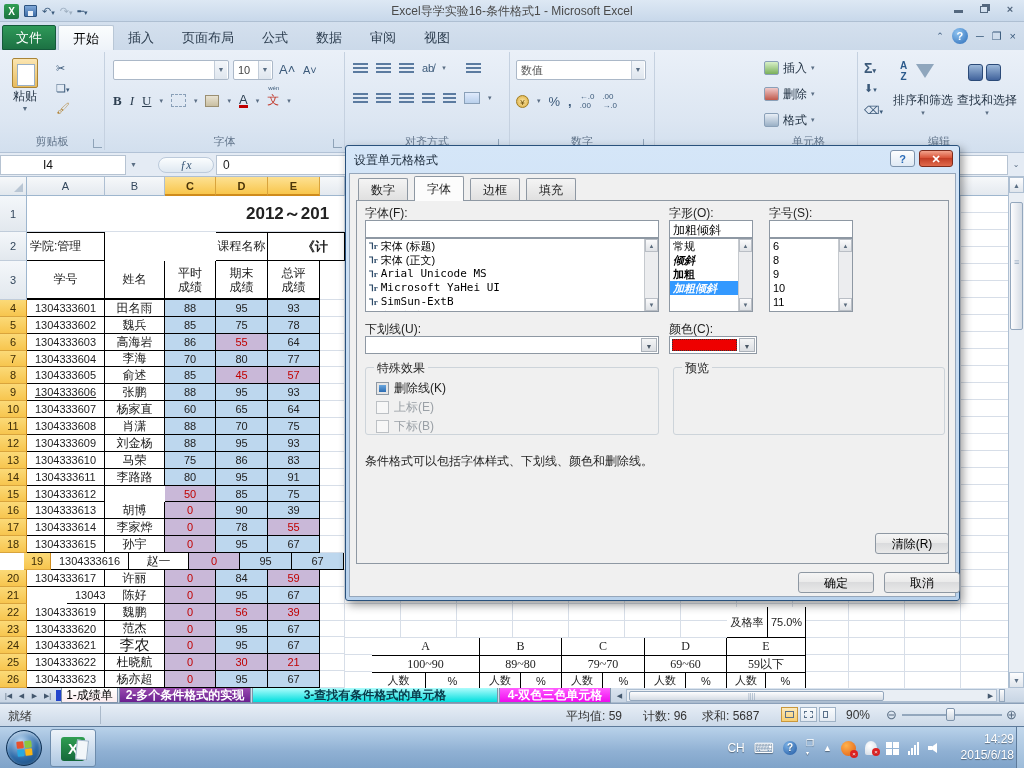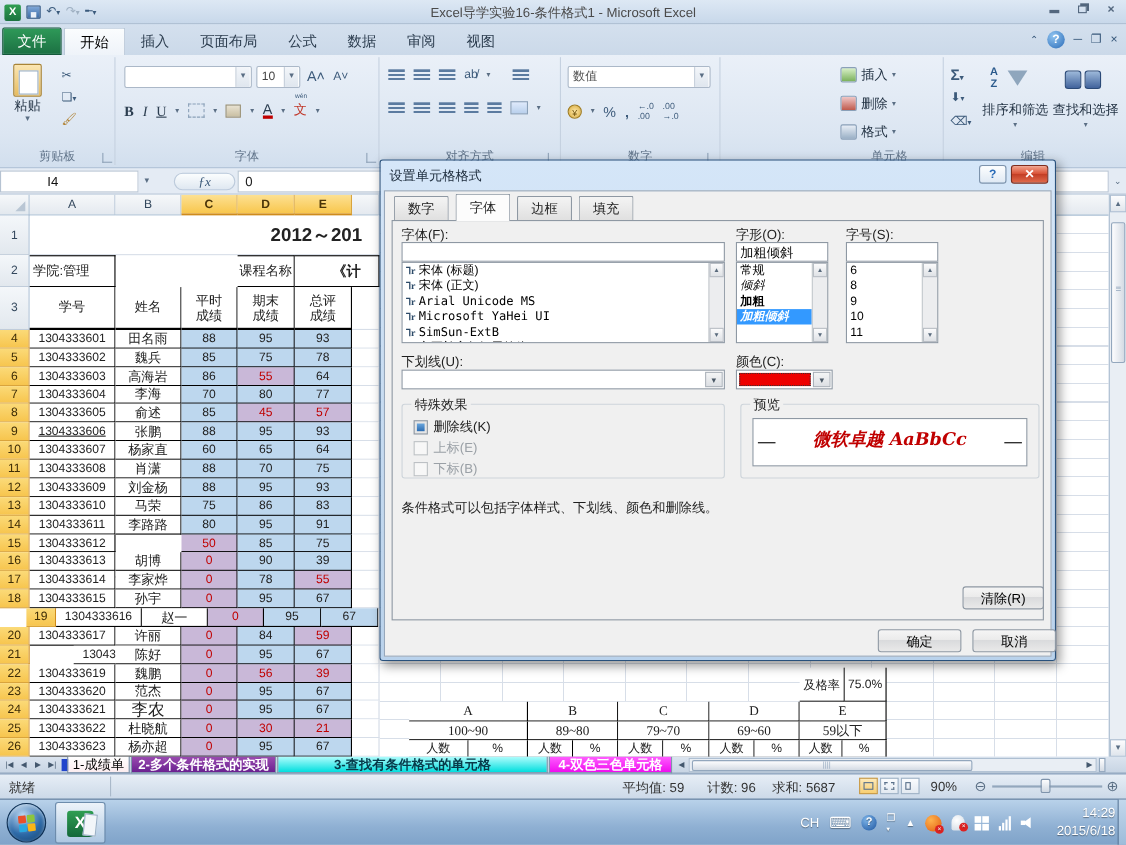"倾斜" div.ditem { font-weight: none -> bold }
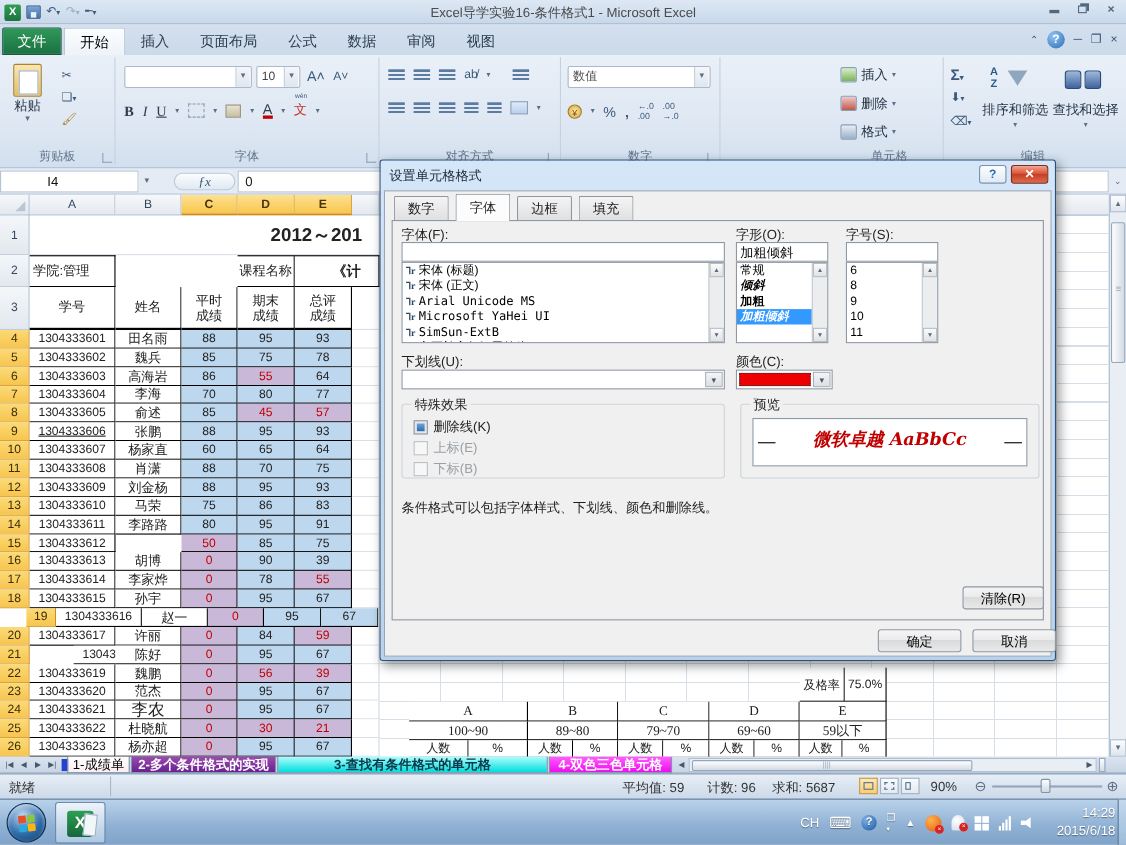"微软卓越 AaBbCc" div.previewbox { html: <div> <span></span> <span>微软卓越 AaBbCc</span> <span></span> </div> -> none }
